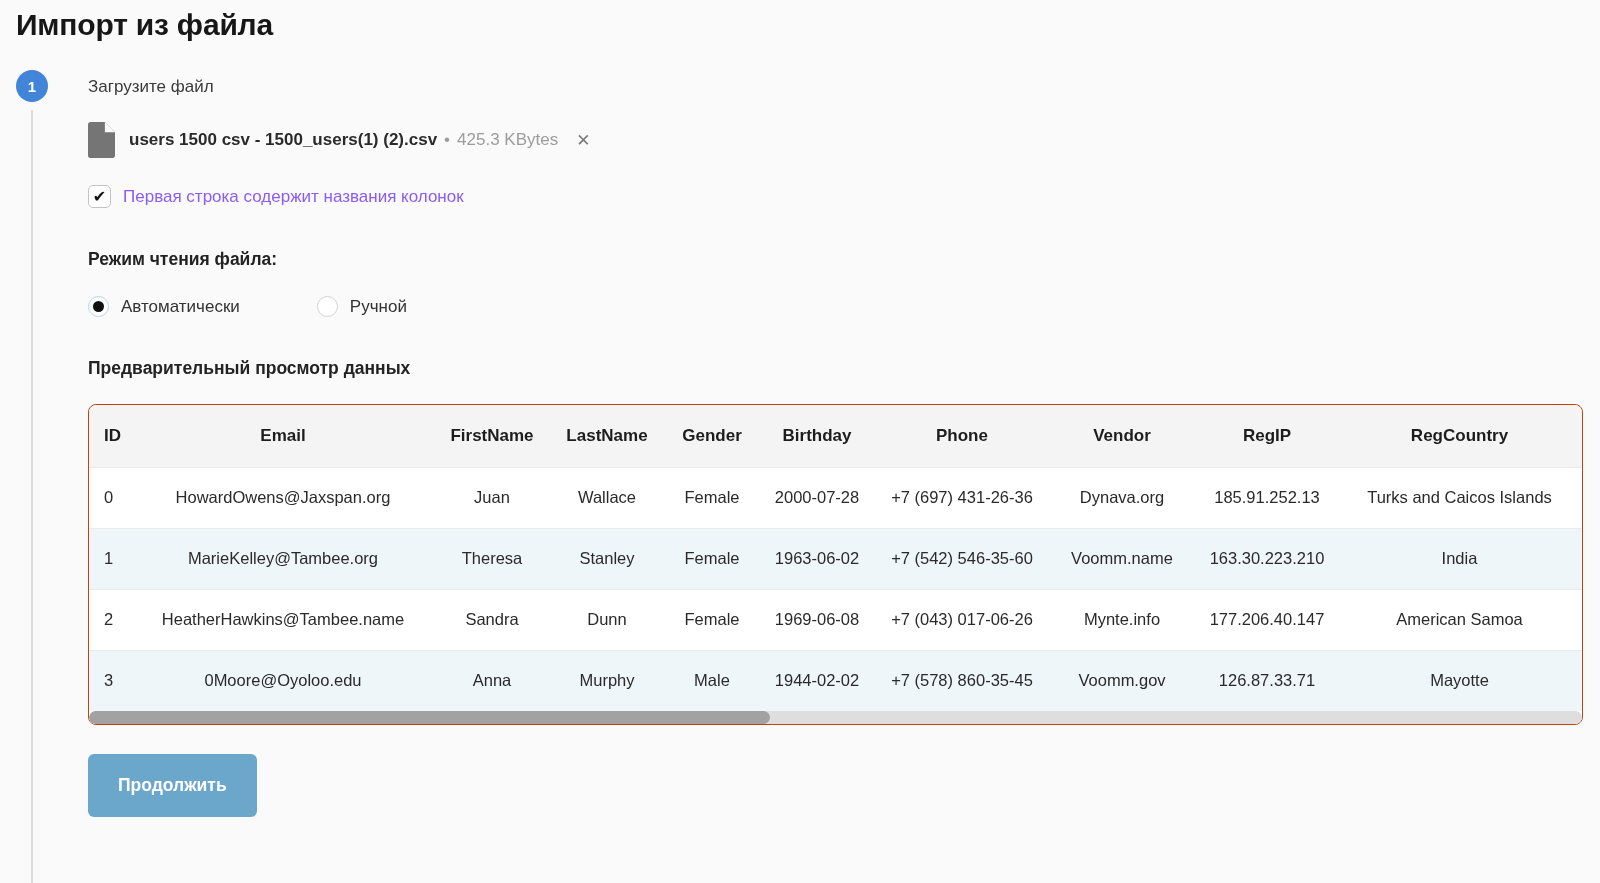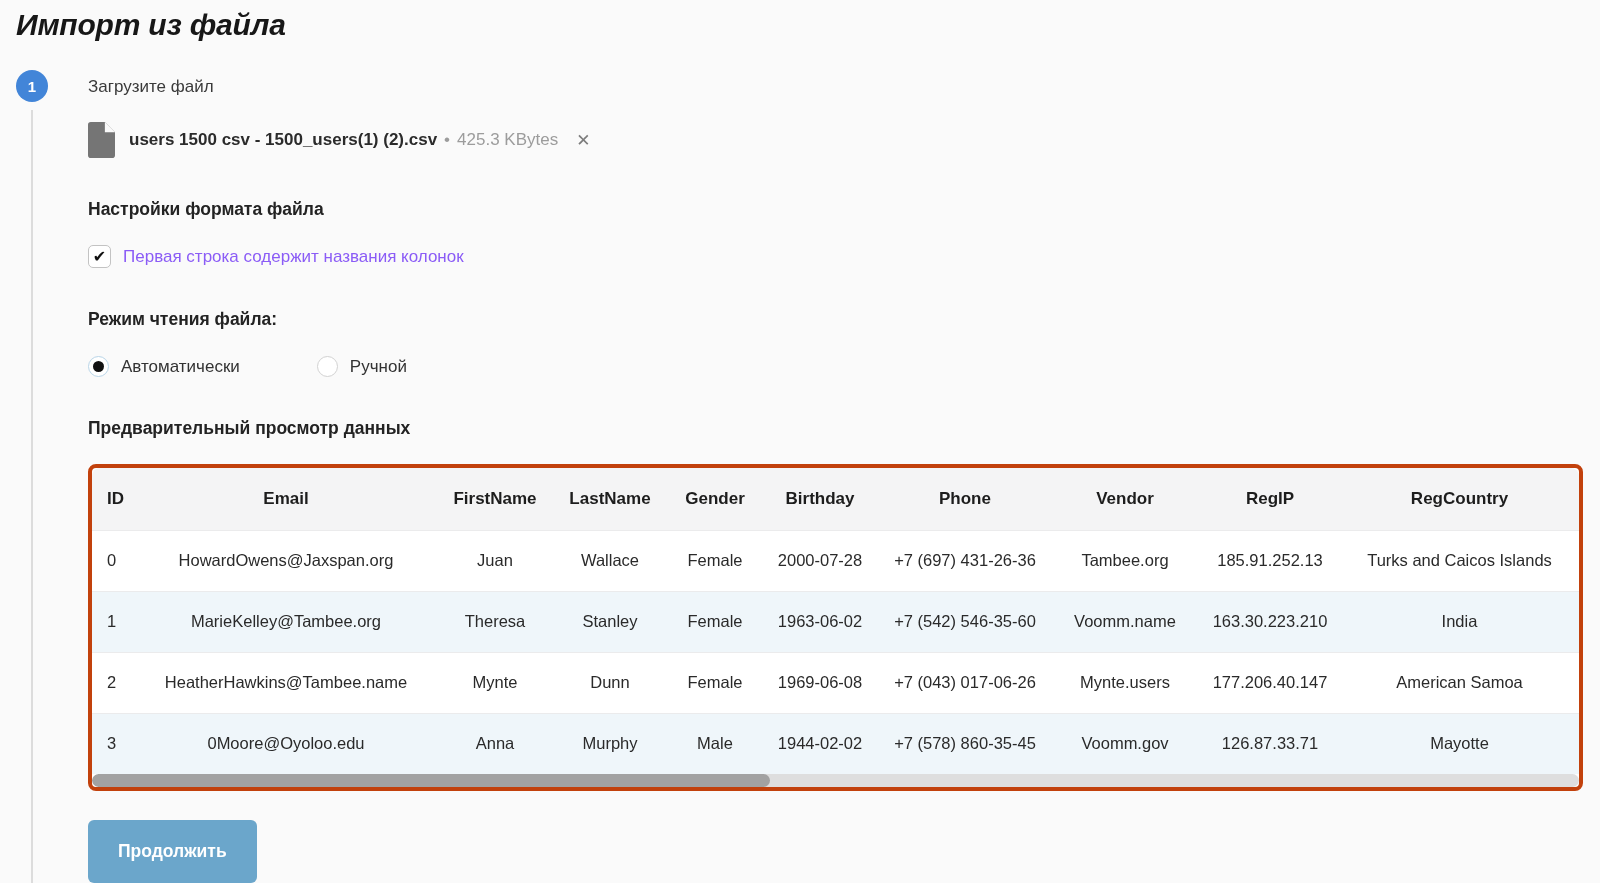"Импорт из файла" .page-title { font-style: italic -> none }
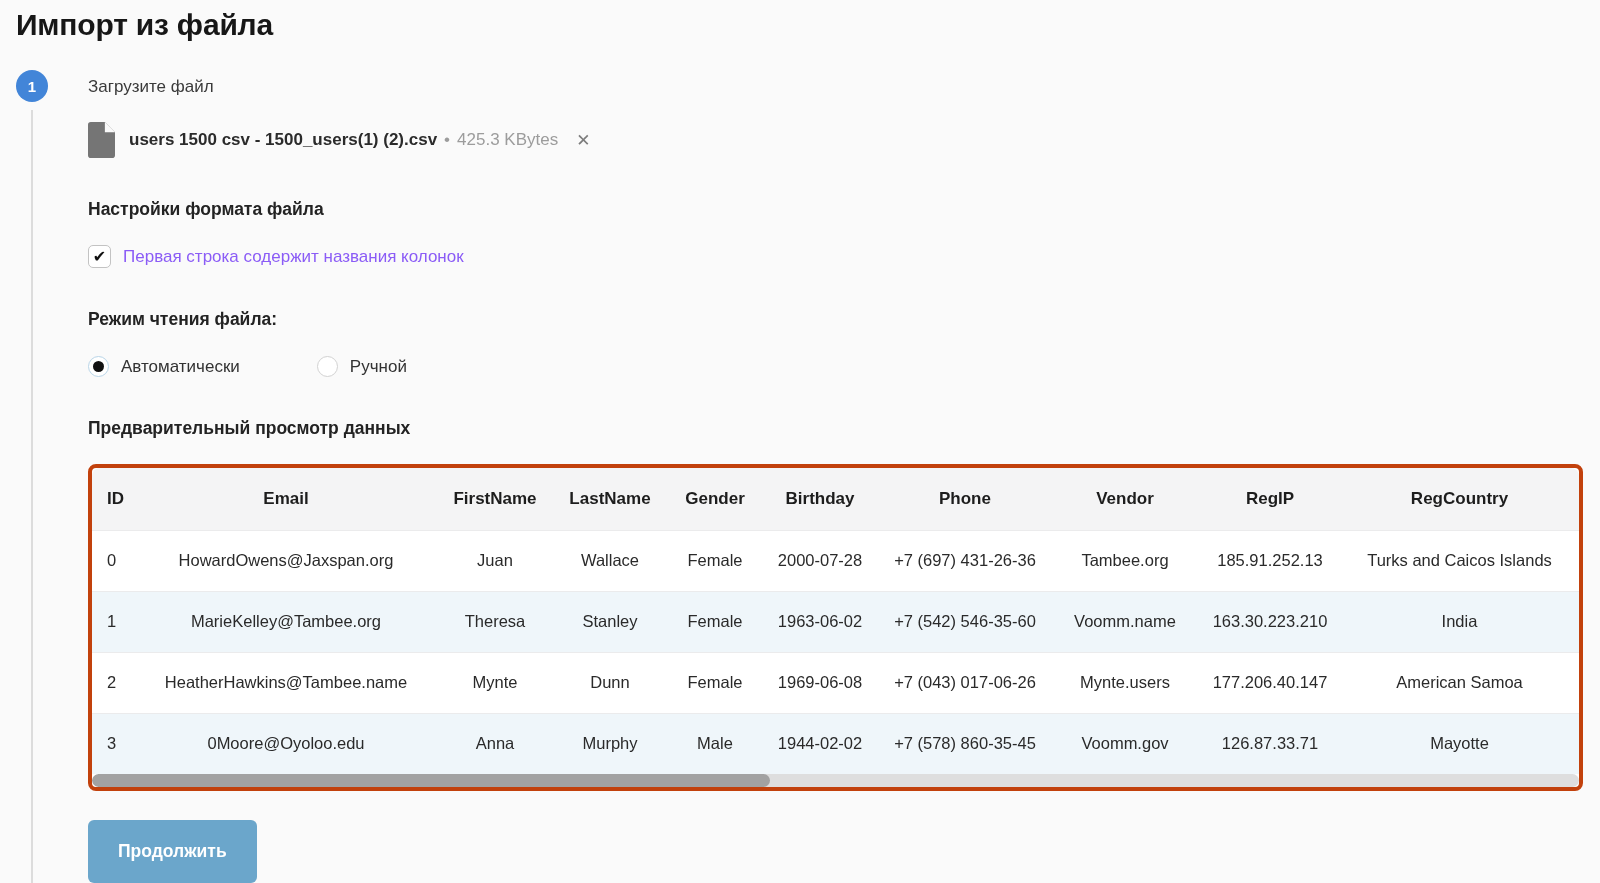"Настройки формата файла" h3.section-heading { html: <h3>Настройки формата файла</h3> -> none }
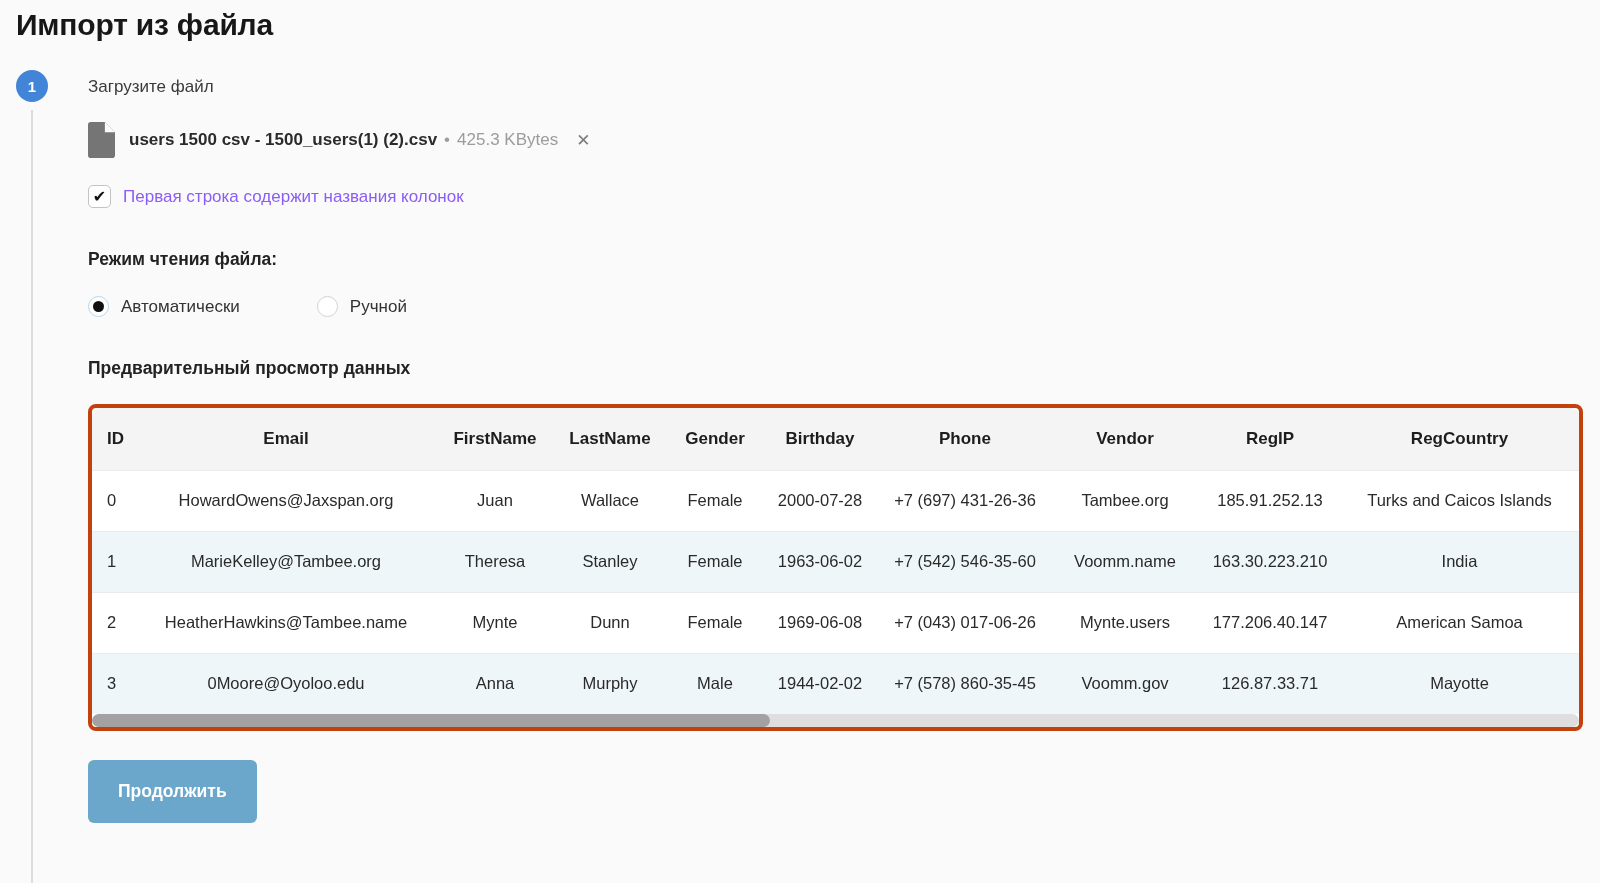"ID" .table-wrap { border: 4px solid #c2410c -> 1px solid #c2410c }
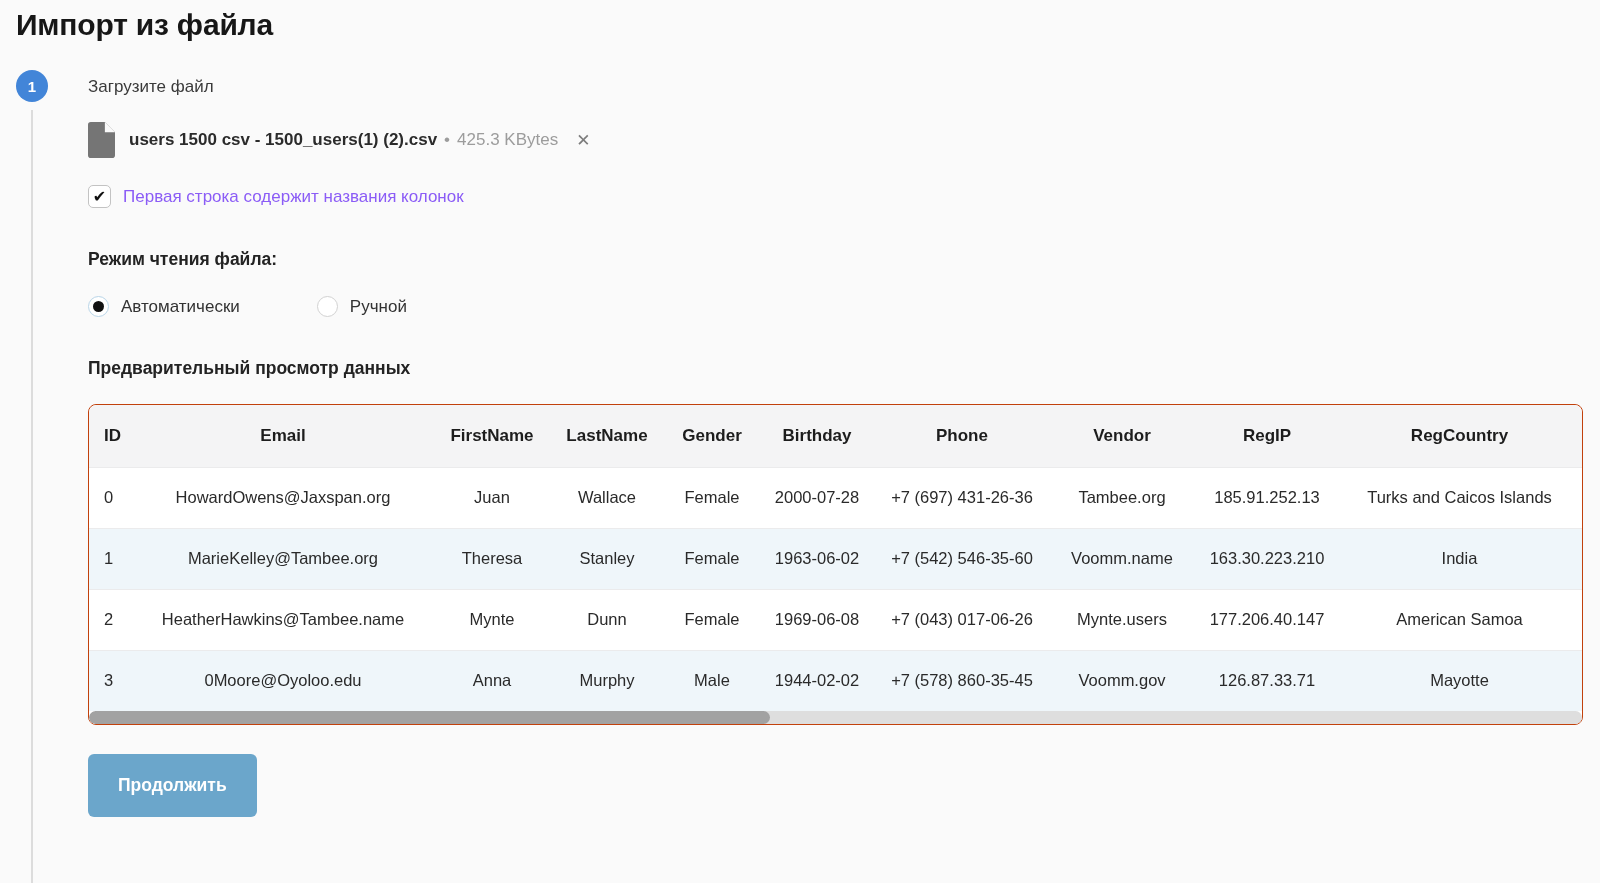"Tambee.org" td { text: Tambee.org -> Dynava.org }
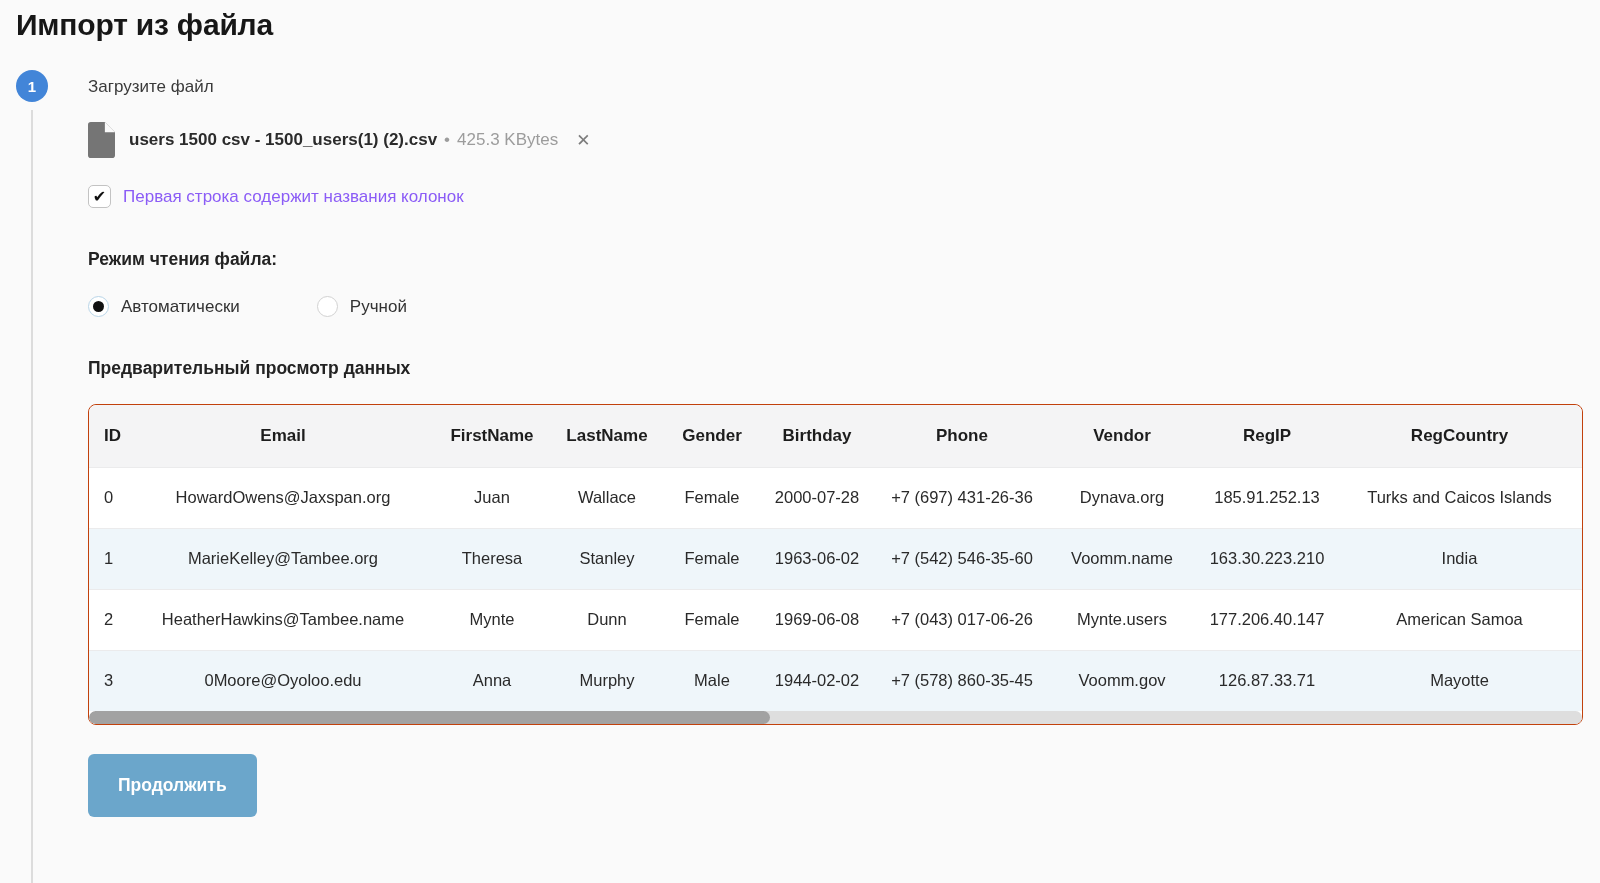"Mynte" td { text: Mynte -> Sandra }
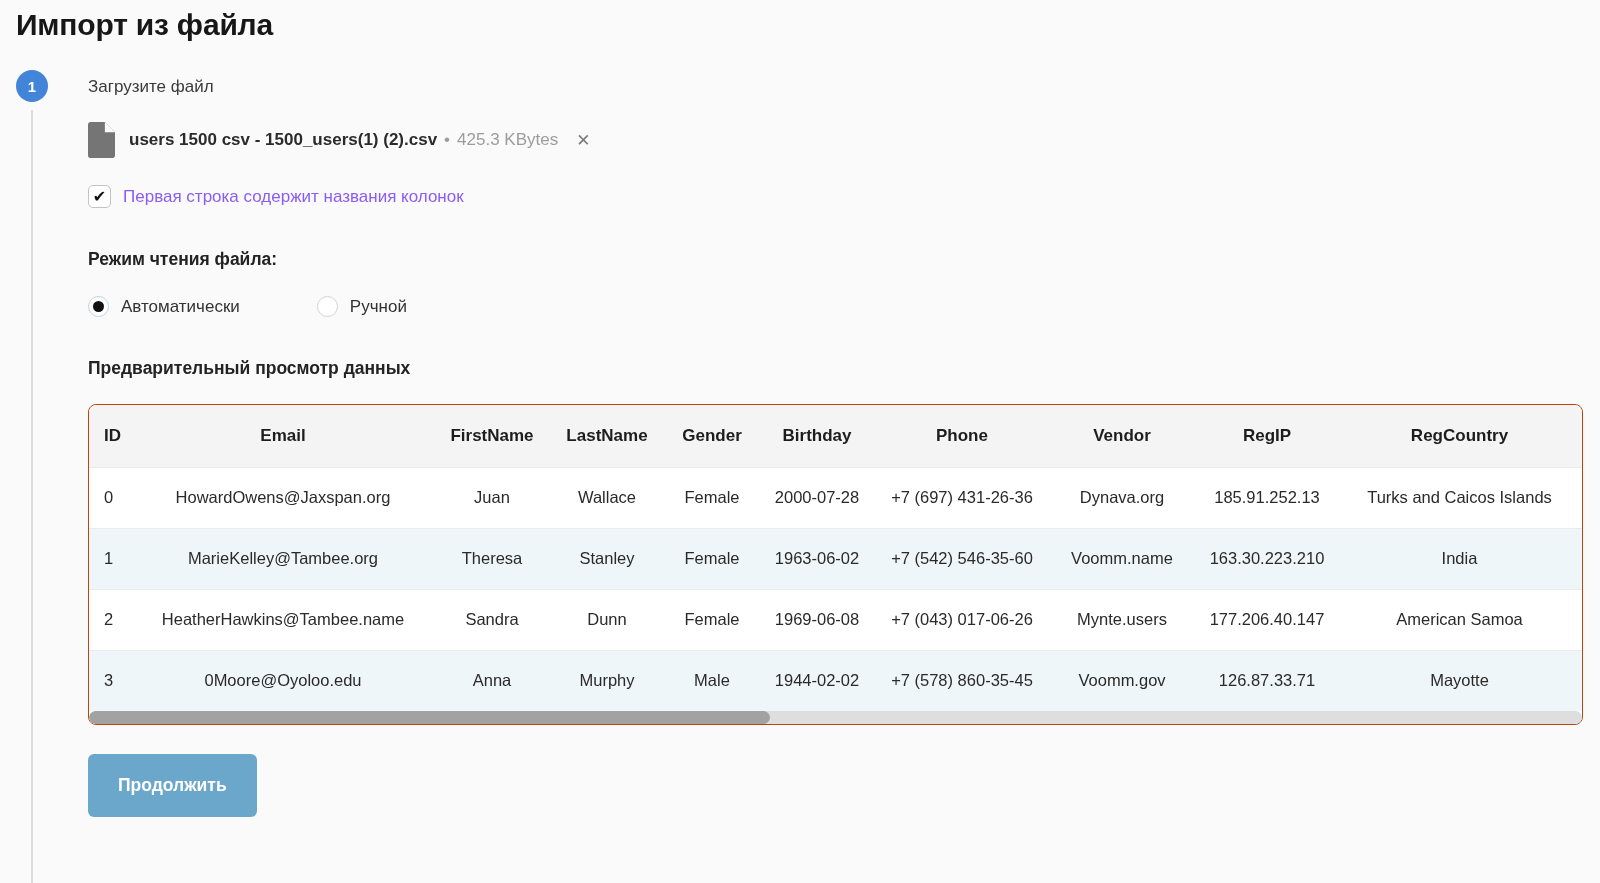"Mynte.users" td { text: Mynte.users -> Mynte.info }
